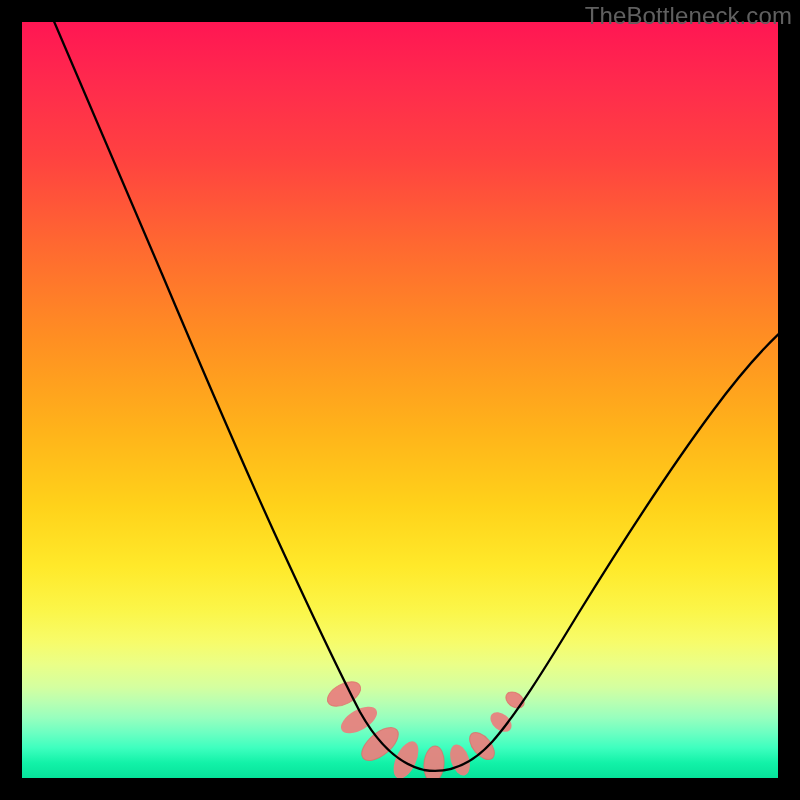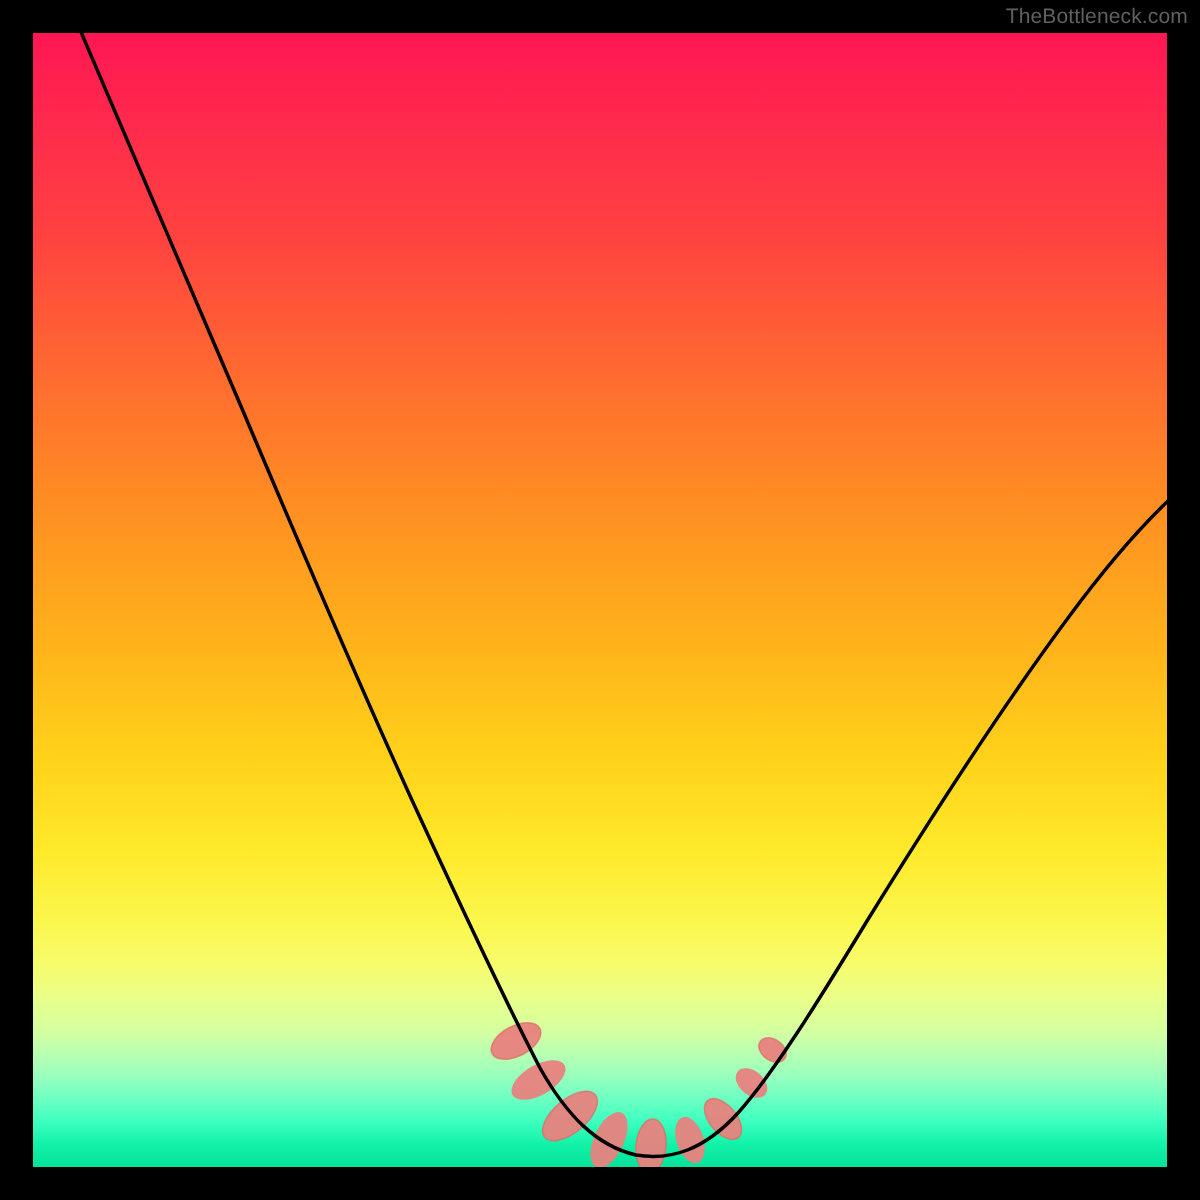"TheBottleneck.com" .watermark { font-size: 14px -> 24px }
